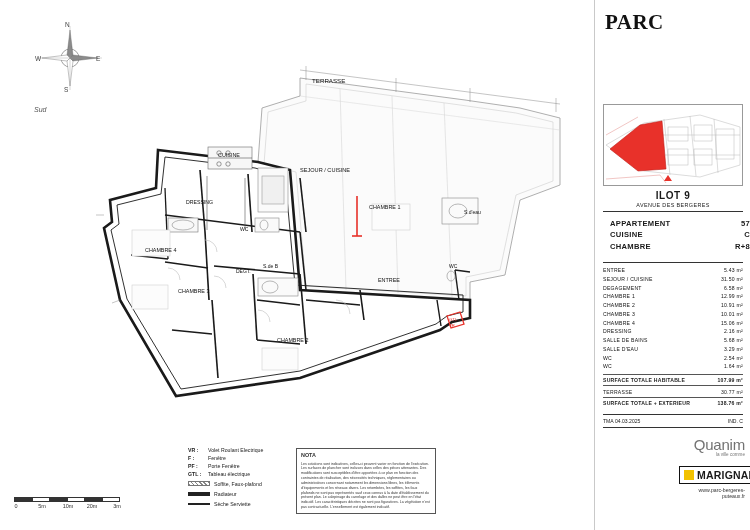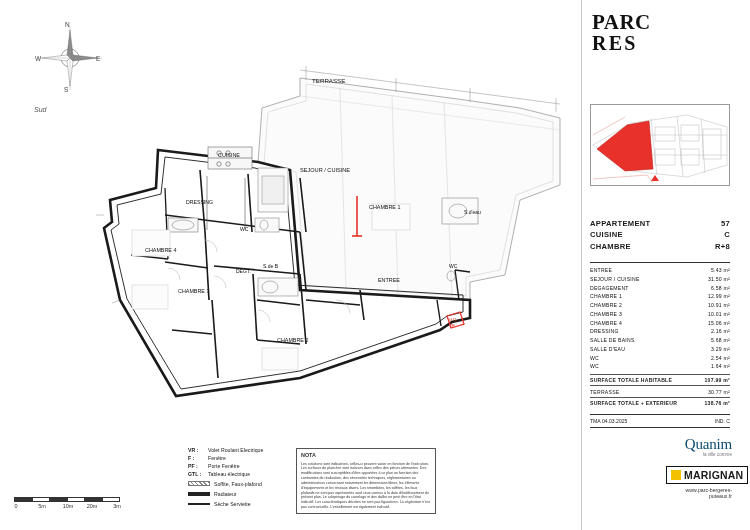"PARC" .right { width: 169px -> 156px }
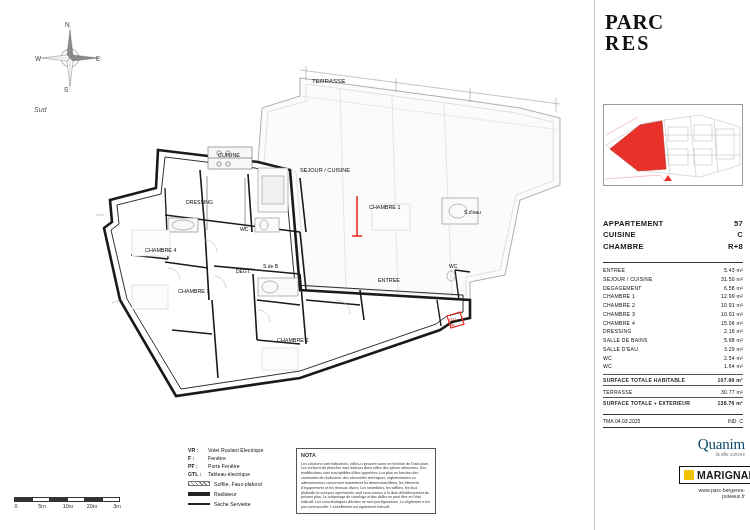"RES" div.line { html: <div>RES</div> -> none }
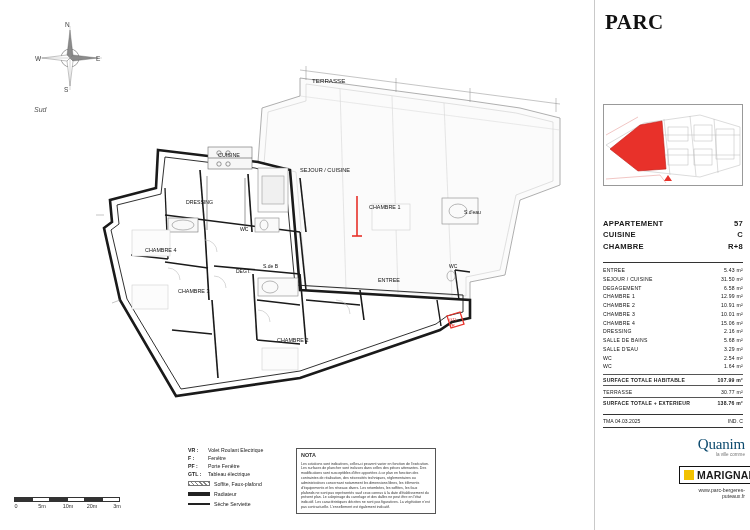"ILOT 9" div.ilot { html: none -> <div> <div>ILOT 9</div> <div>AVENUE DES BERGERES</div> </div> }
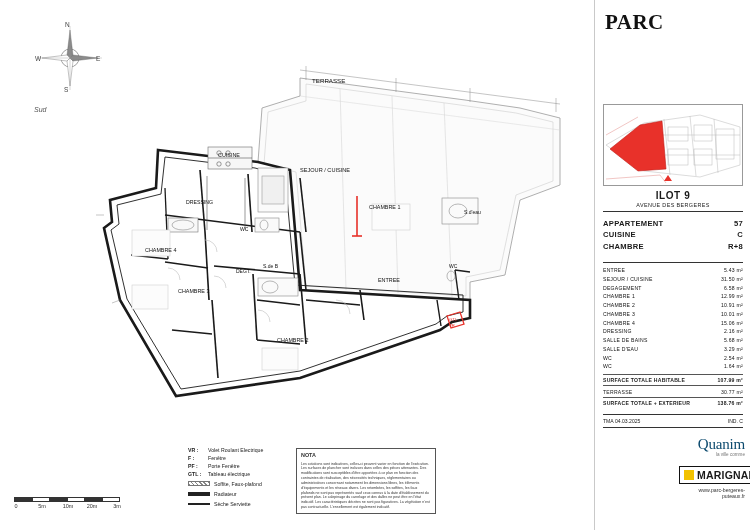"APPARTEMENT" .apt { left: 8px -> 15px }
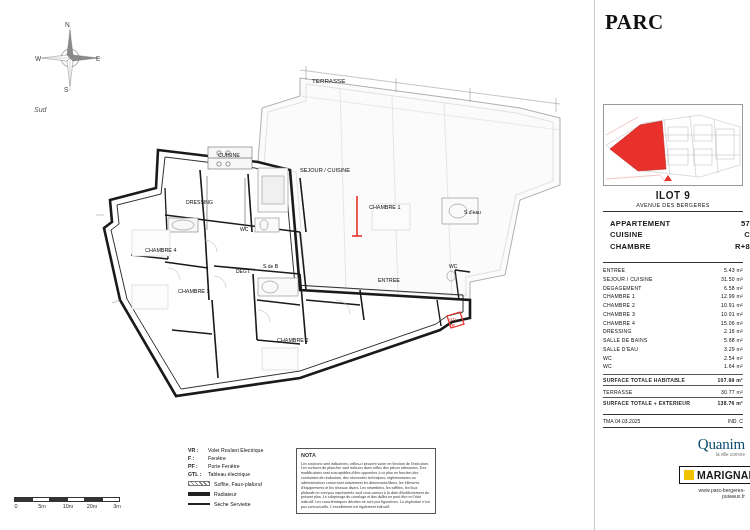"Quanim" .quanim .q { color: #0c4a6e -> #737373; font-family: Liberation Serif, serif -> Liberation Sans, sans-serif }
